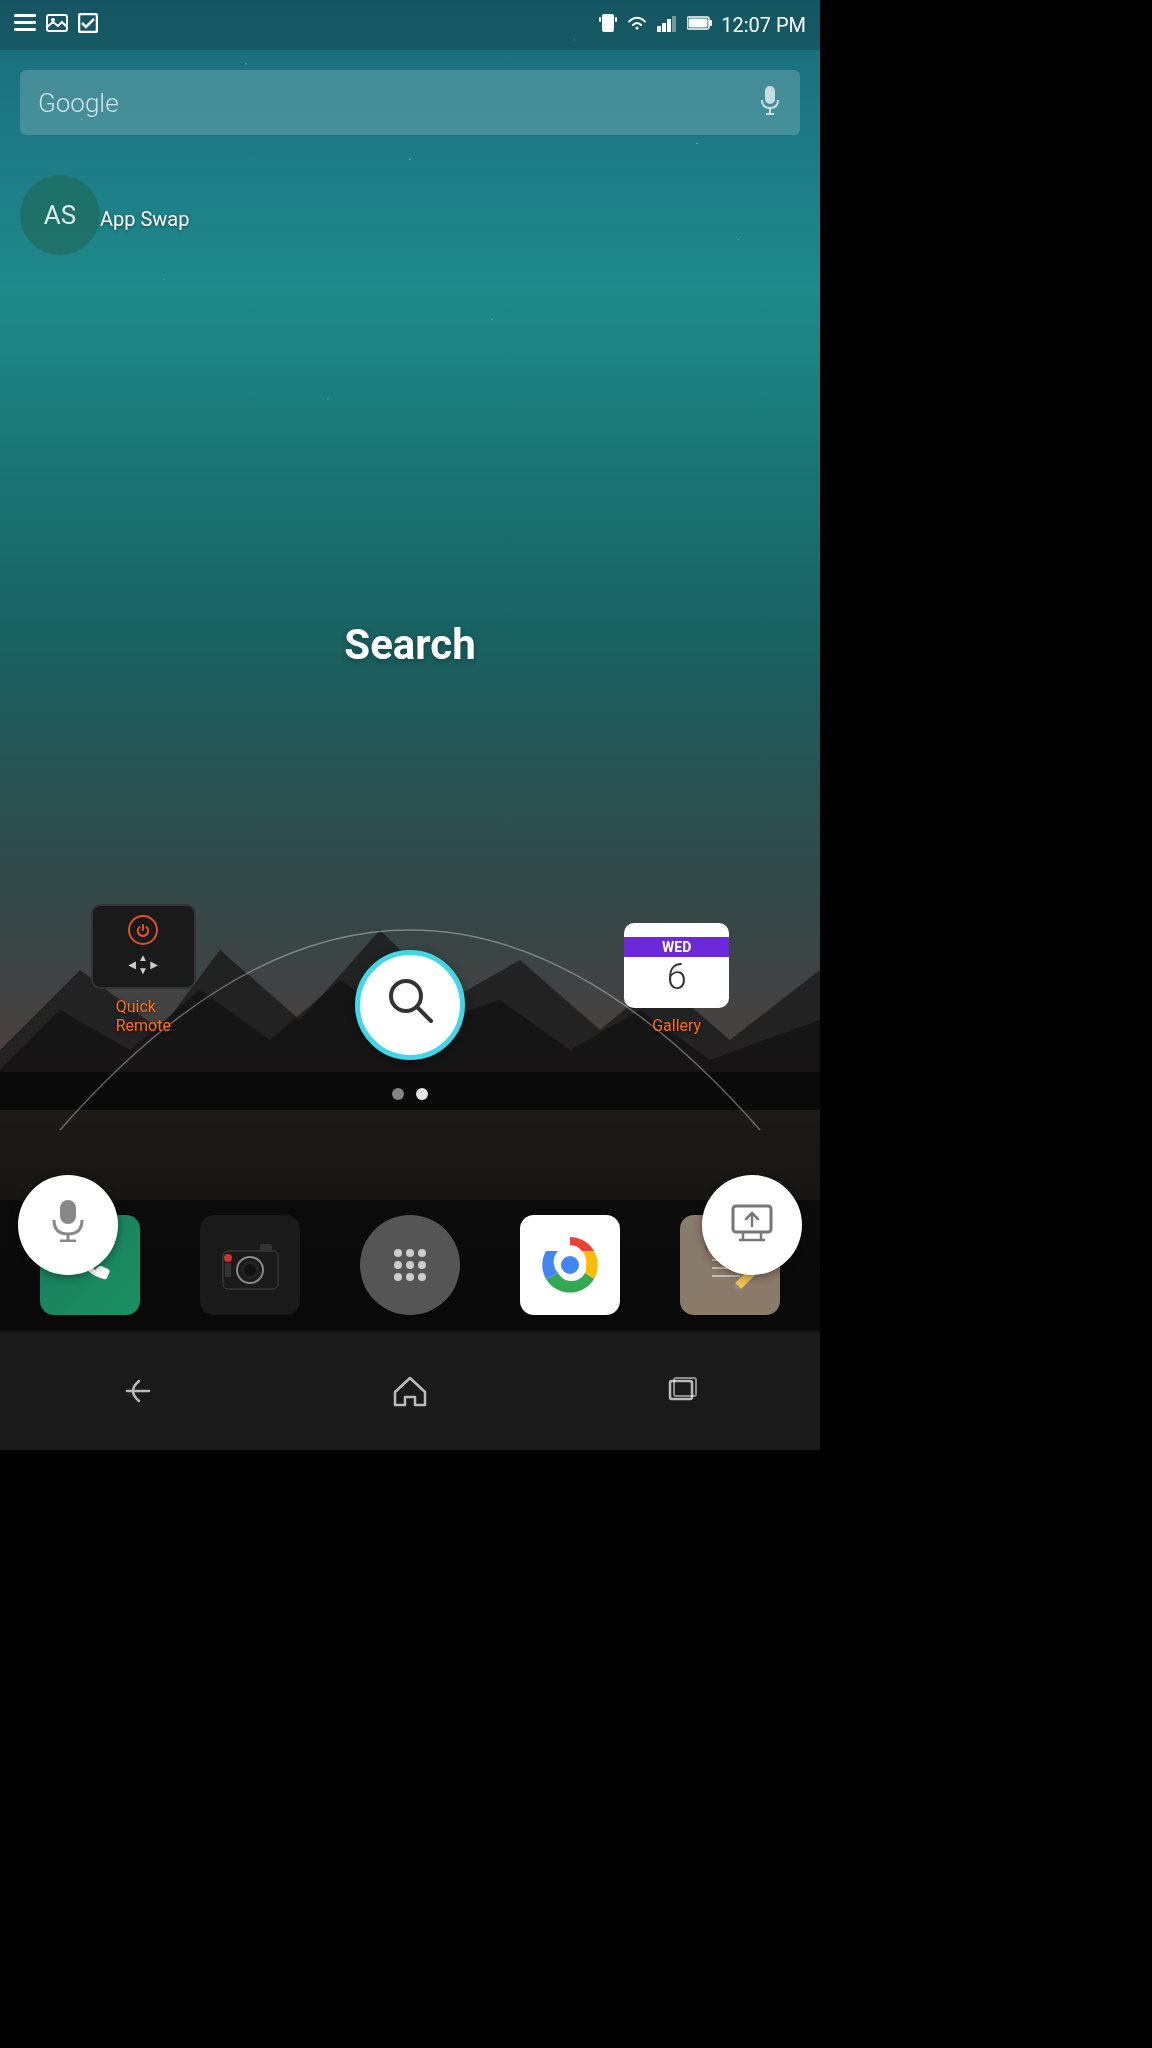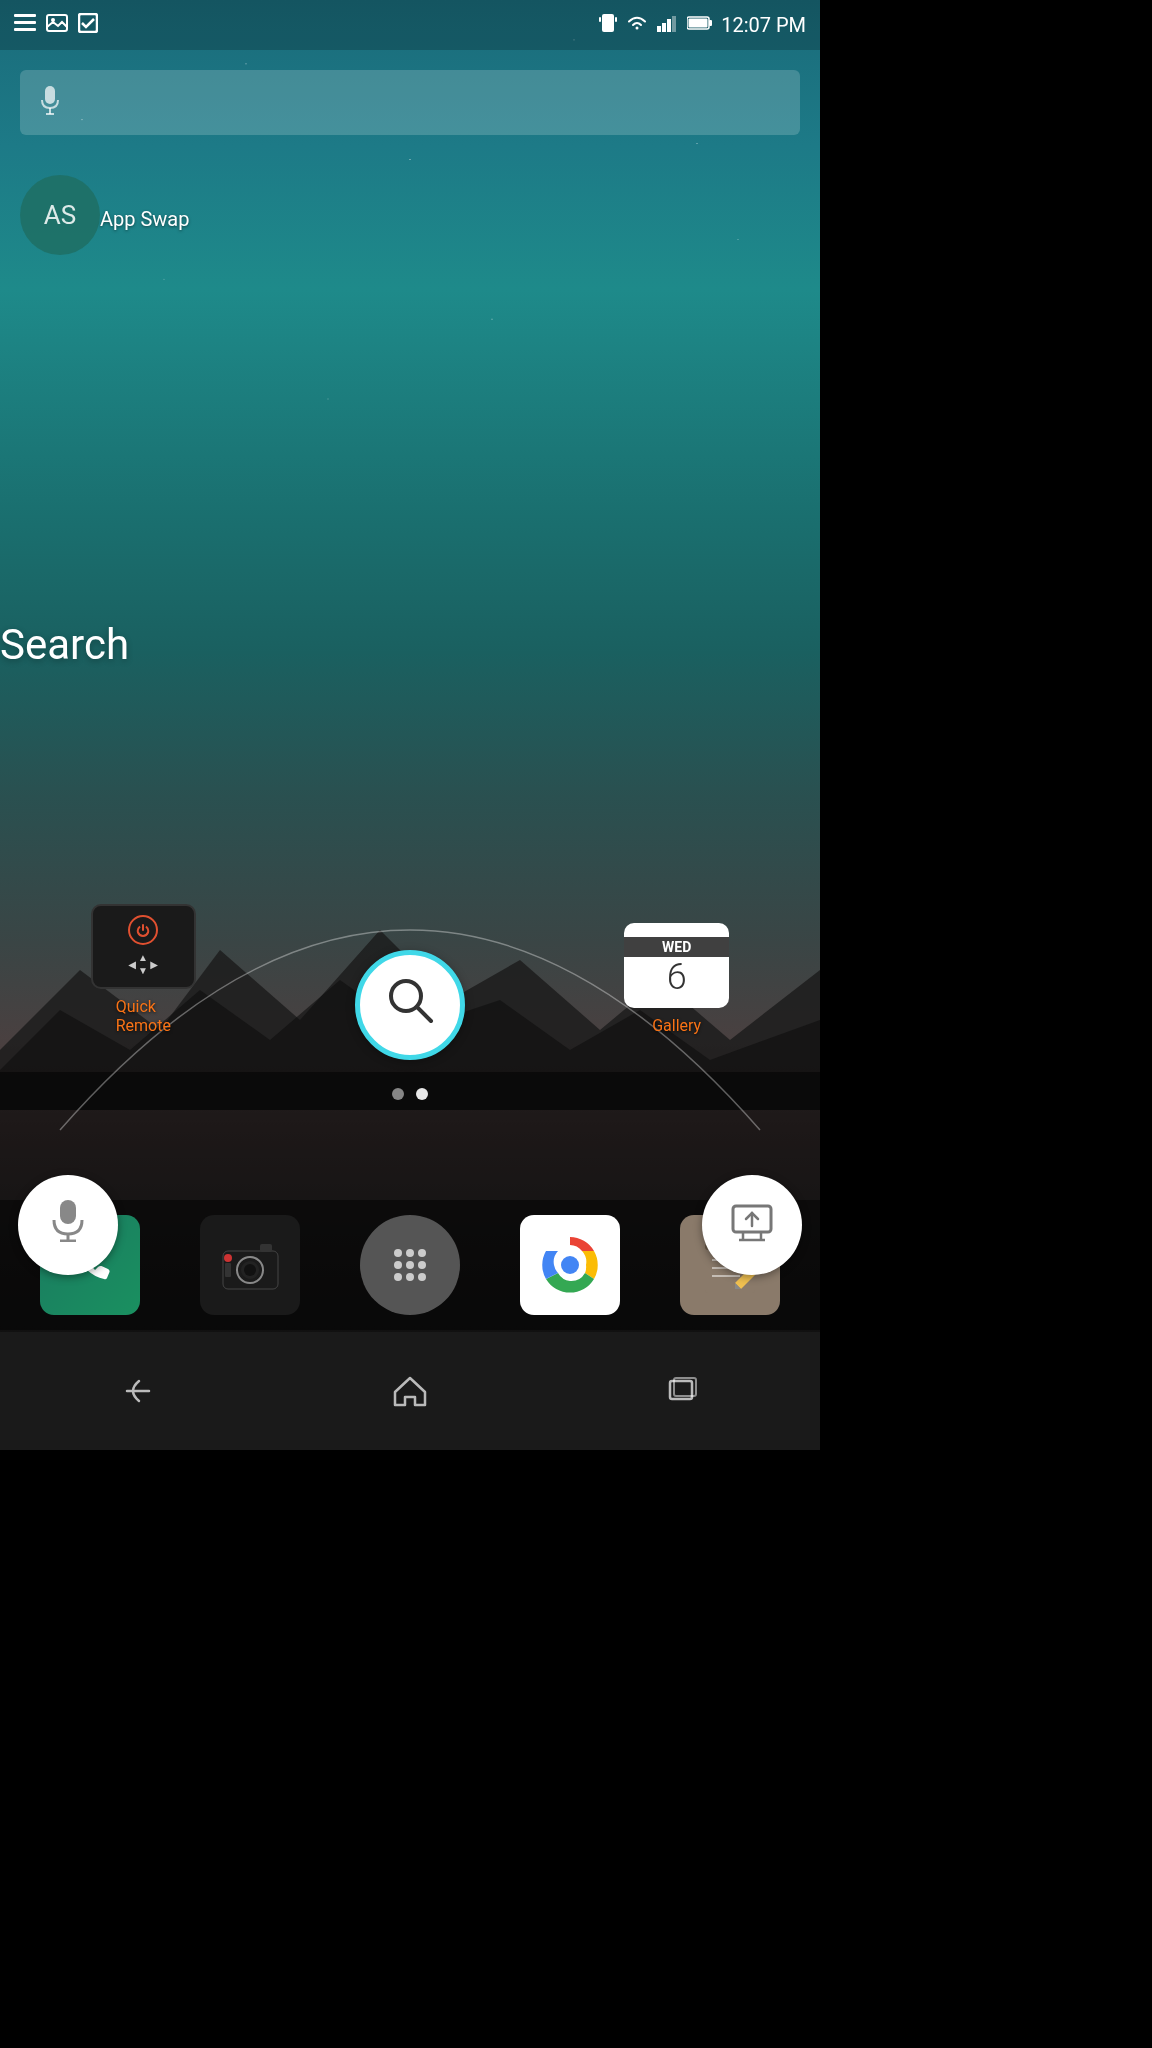"Google" span.google-text { html: none -> <span>Google</span> }
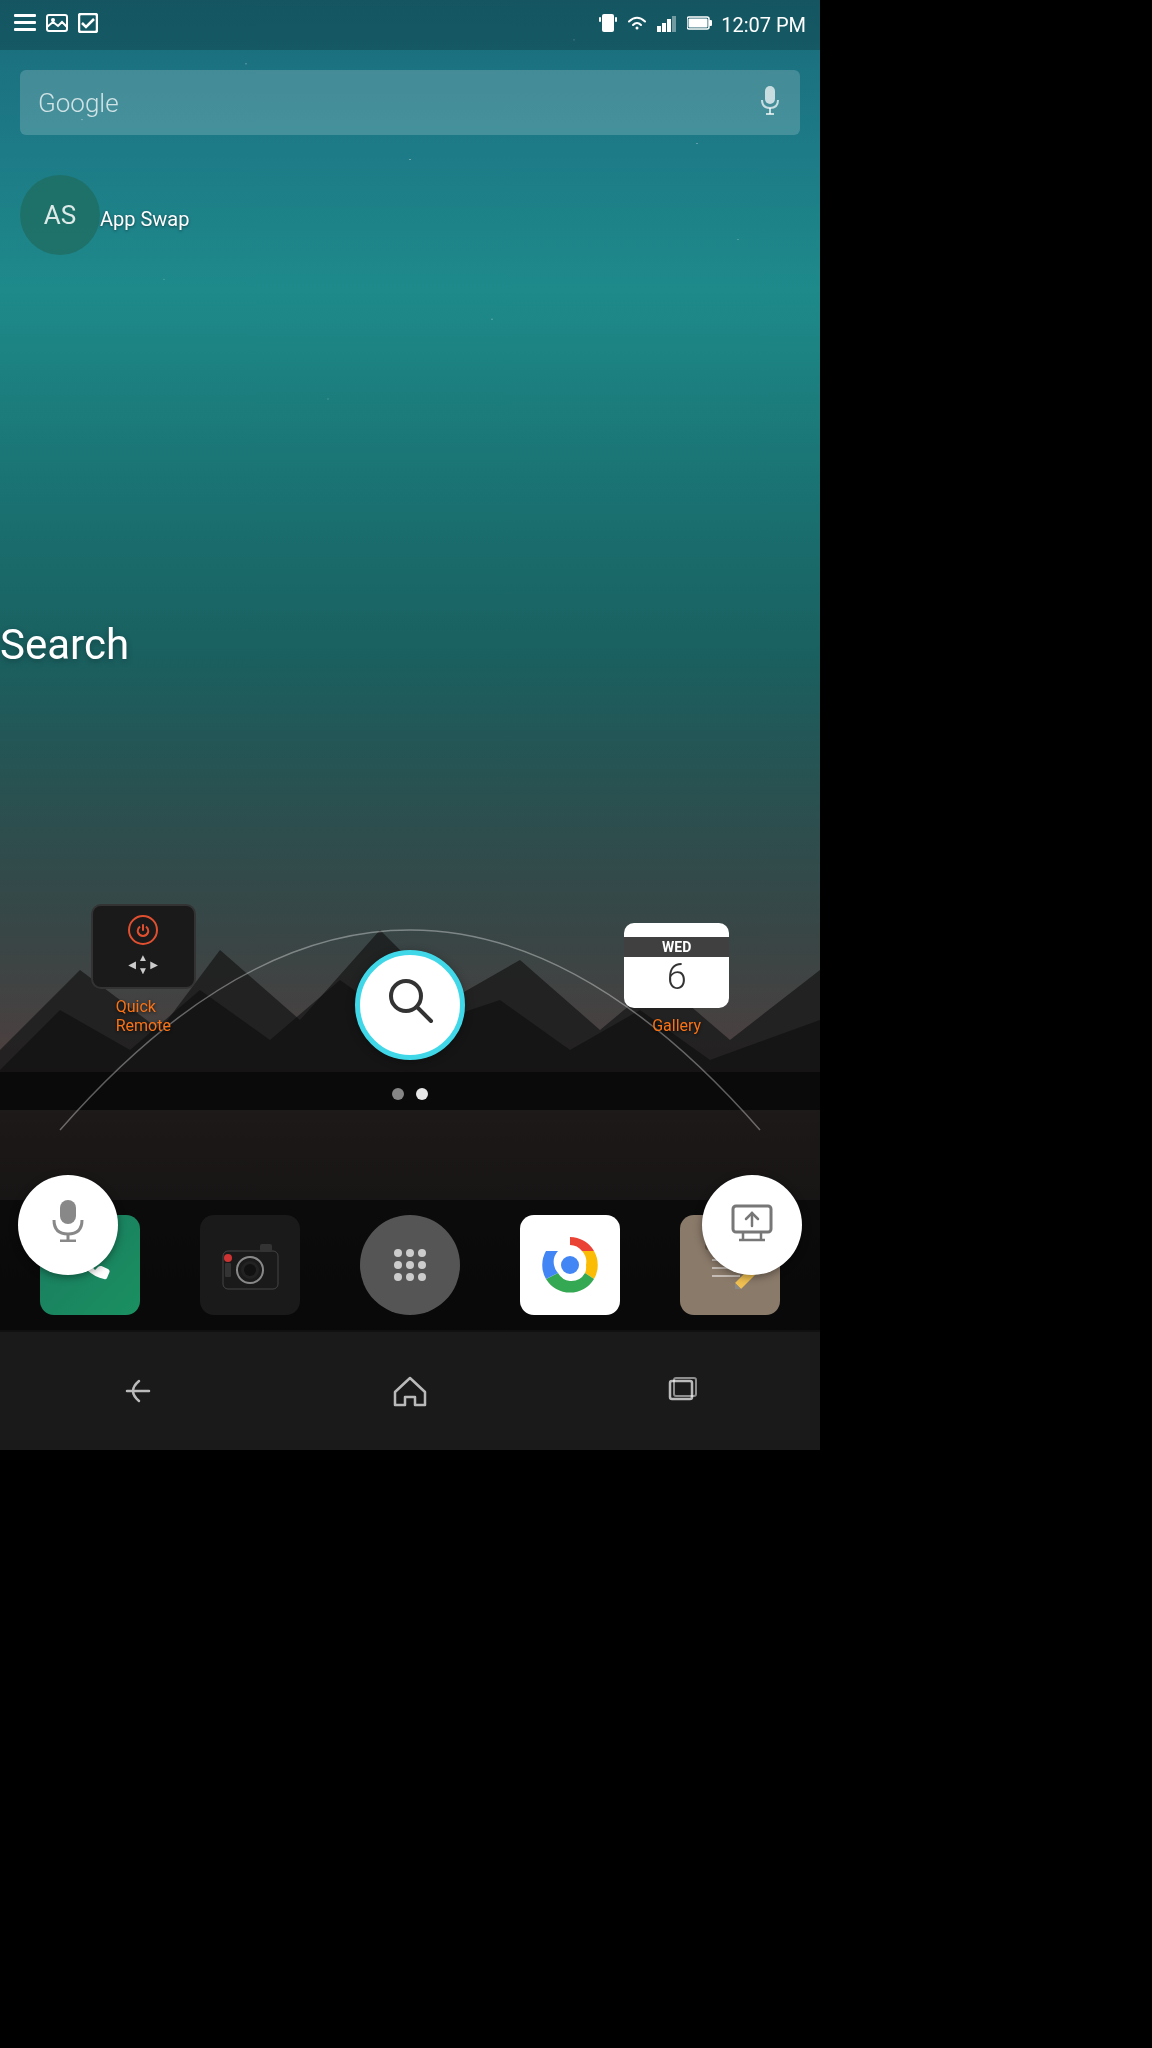"Search" #search-label { font-weight: 400 -> 700; text-align: left -> center }
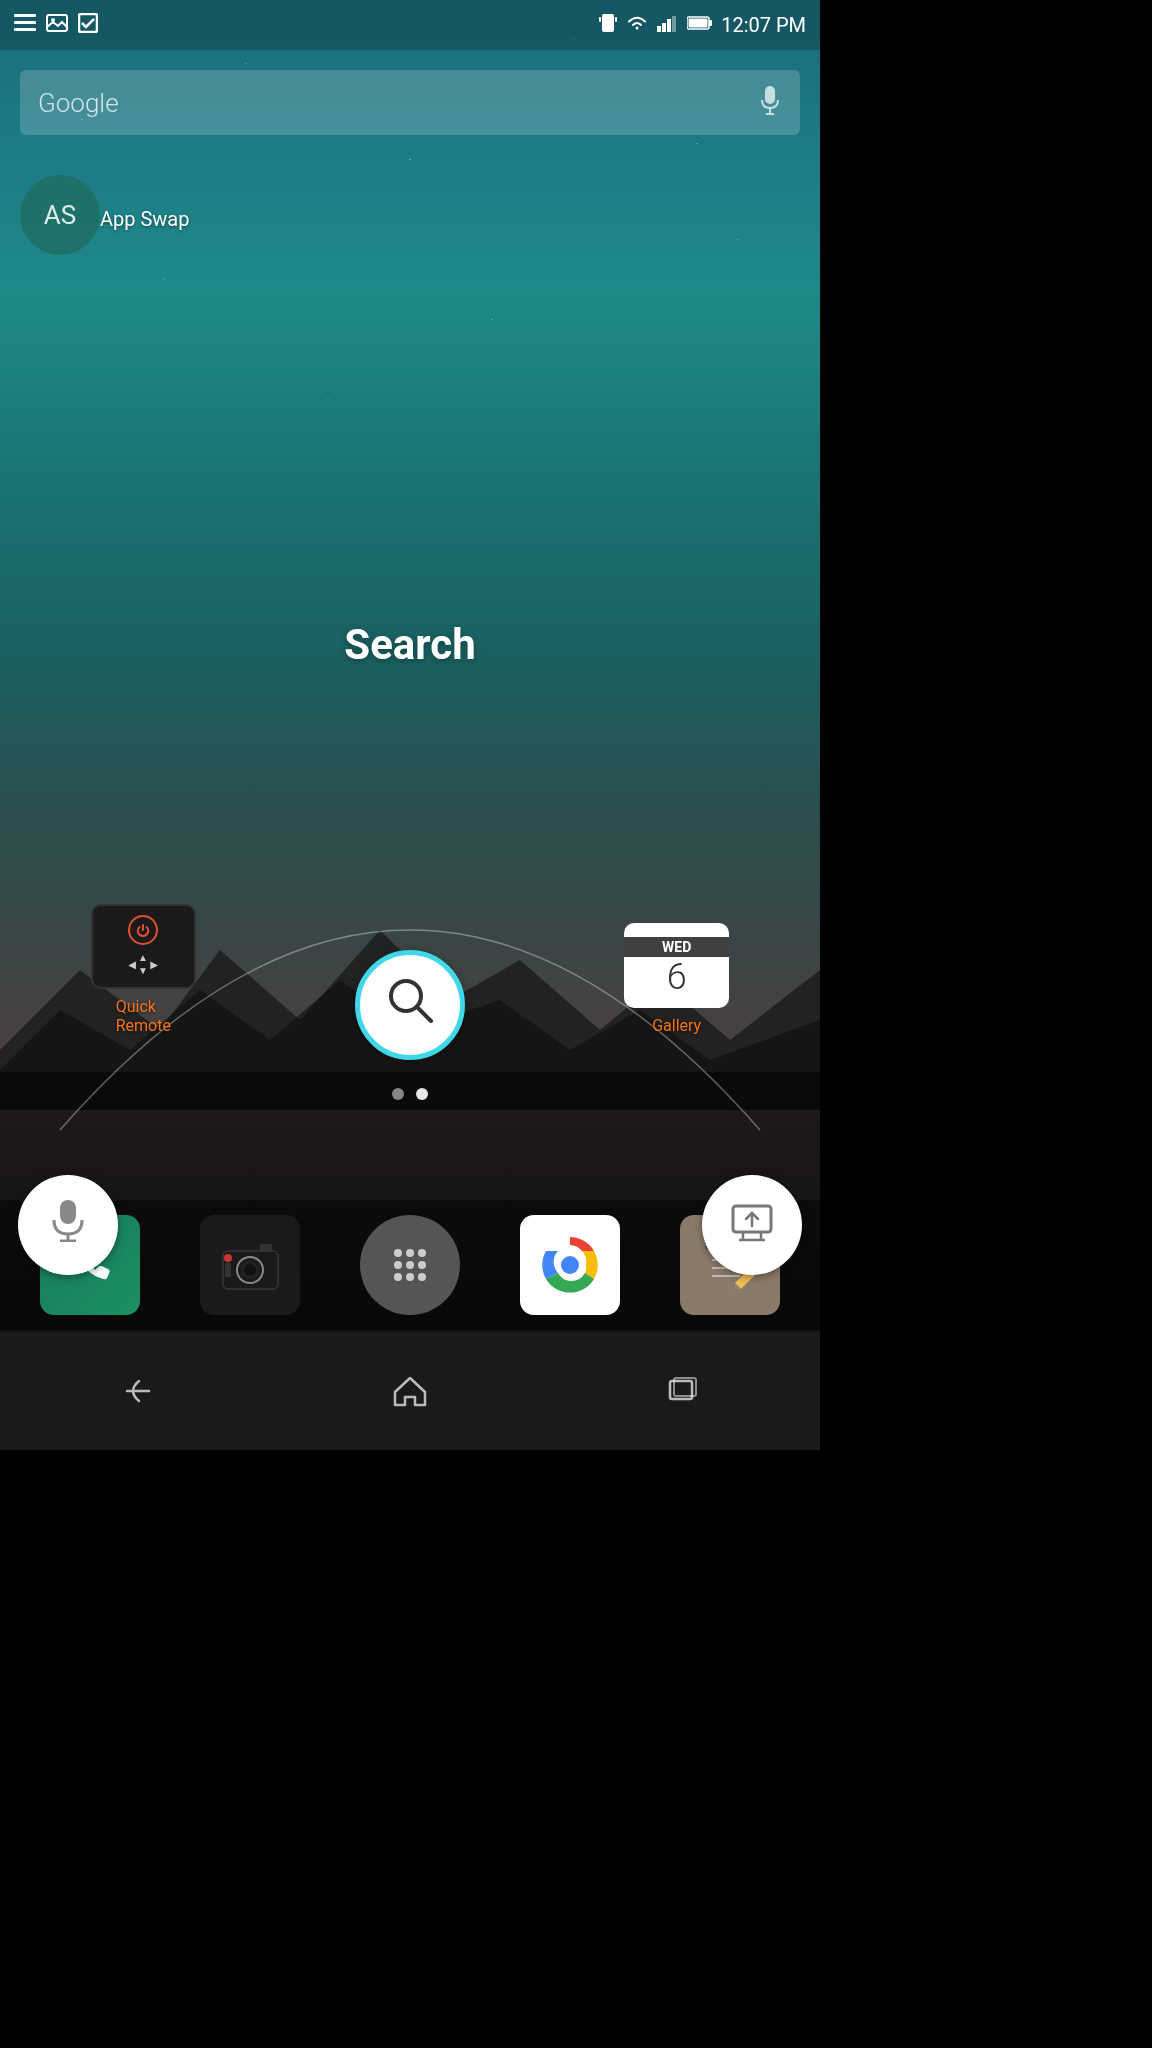"WED" .calendar-header { background: #404040 -> #6d28d9 }
